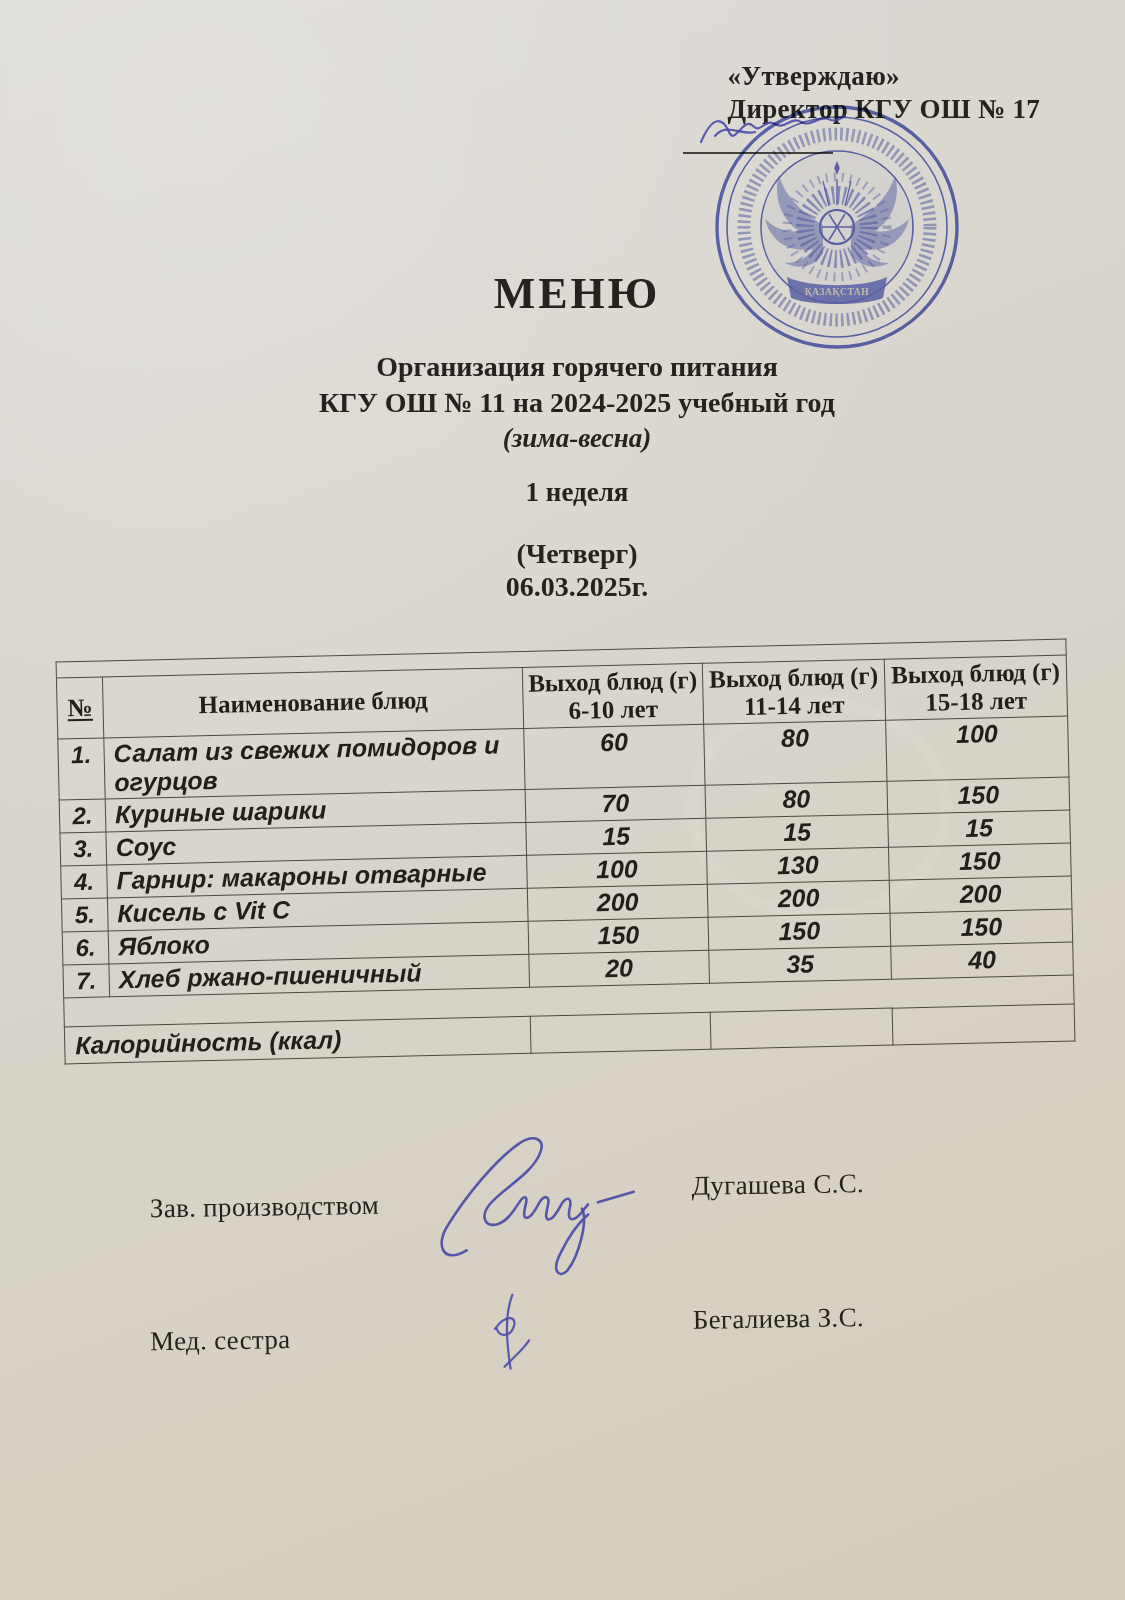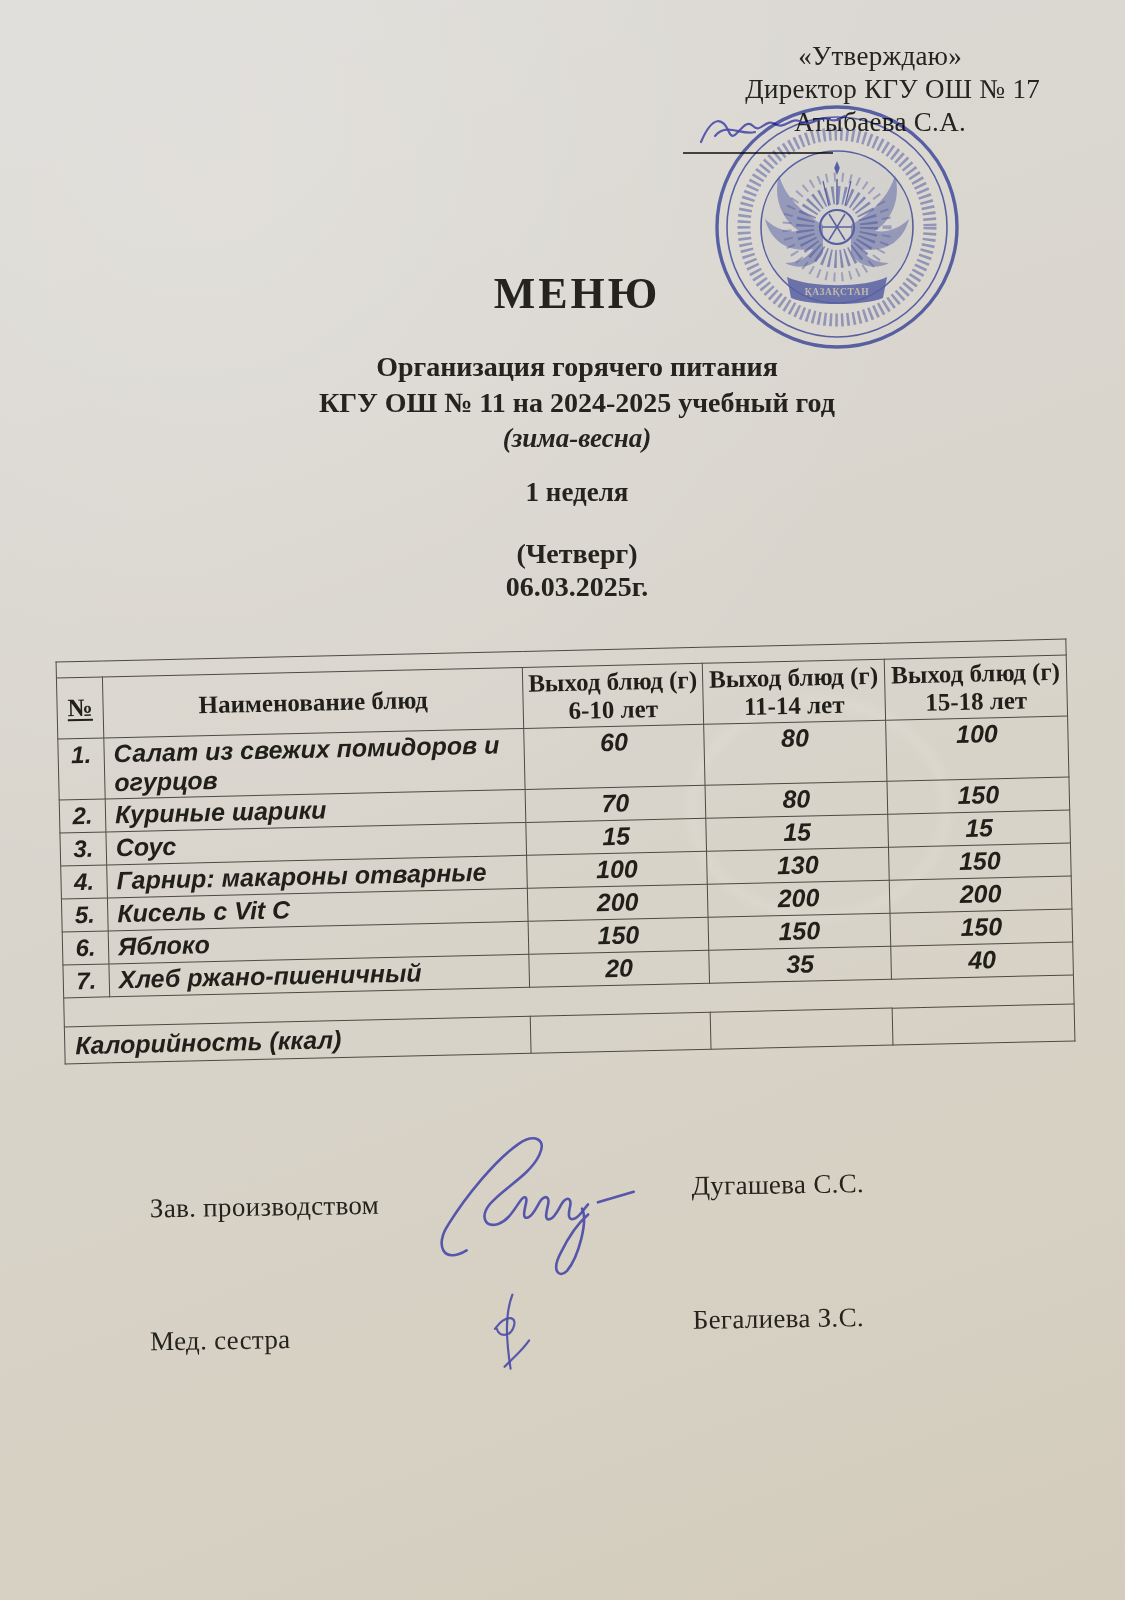"«Утверждаю»" .approval { font-weight: 400 -> 700; text-align: center -> left; top: 40px -> 60px }
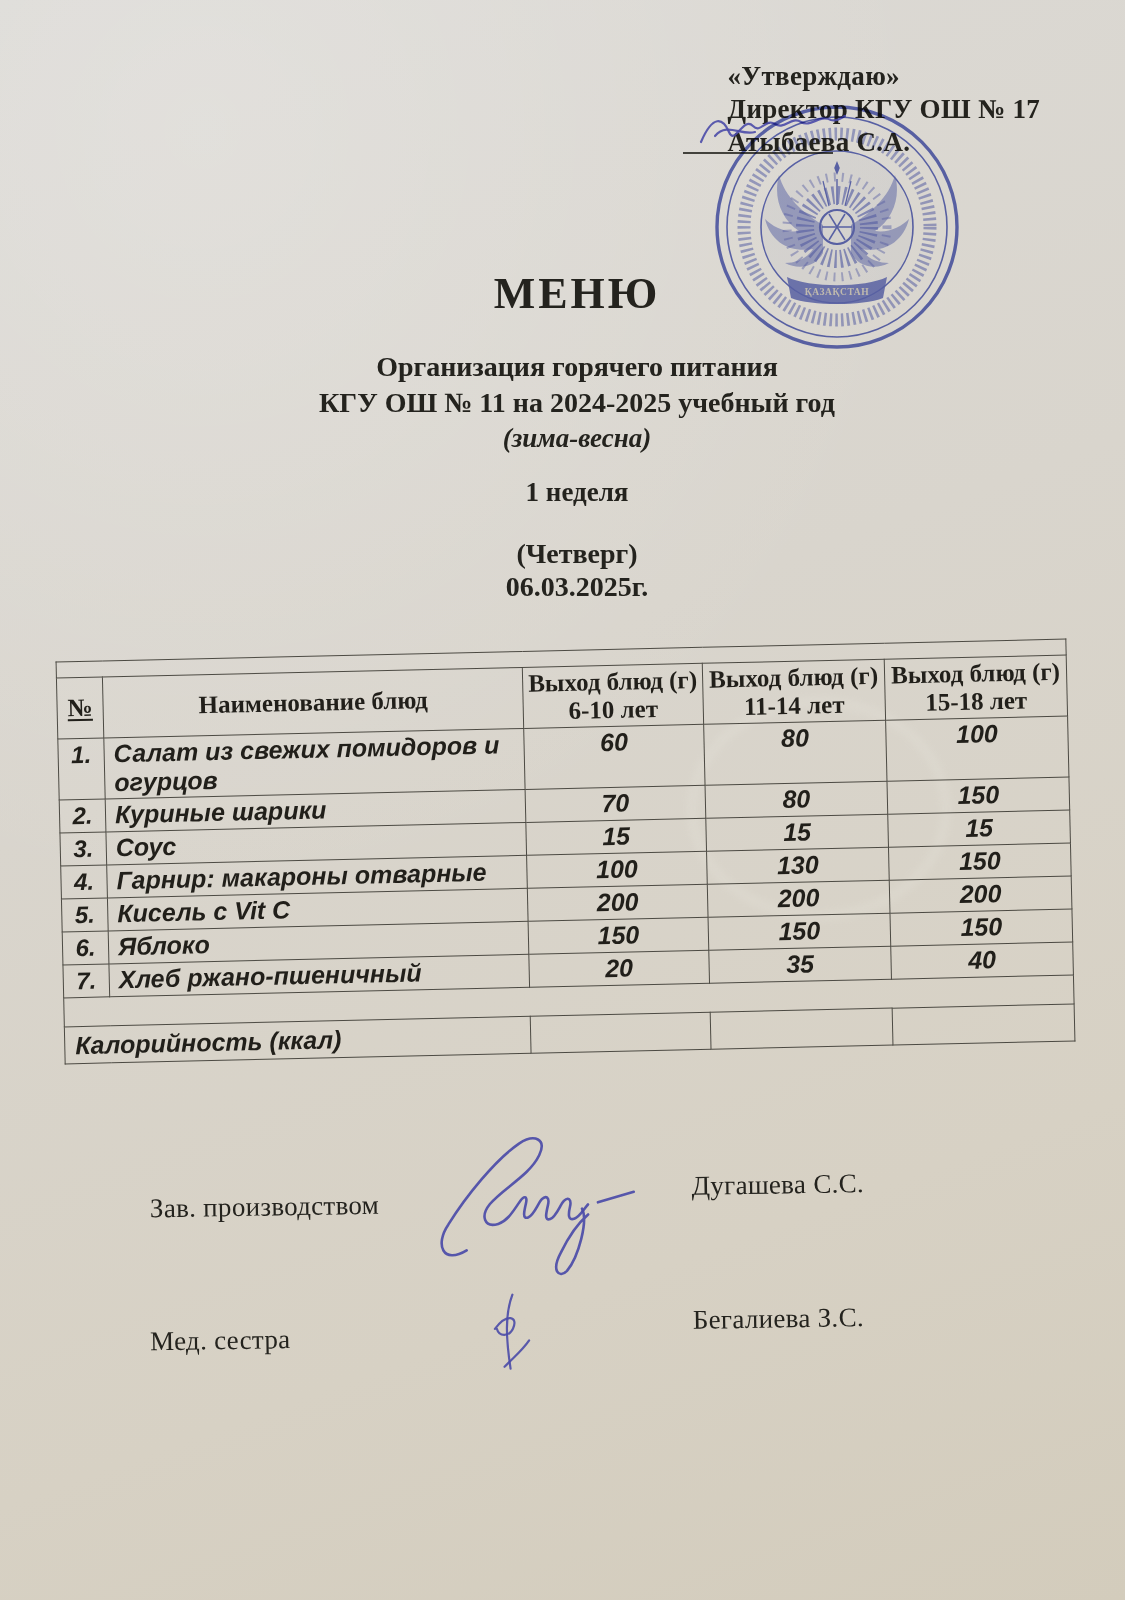"Атыбаева С.А." div.inset { html: <div>Атыбаева С.А.</div> -> none }
